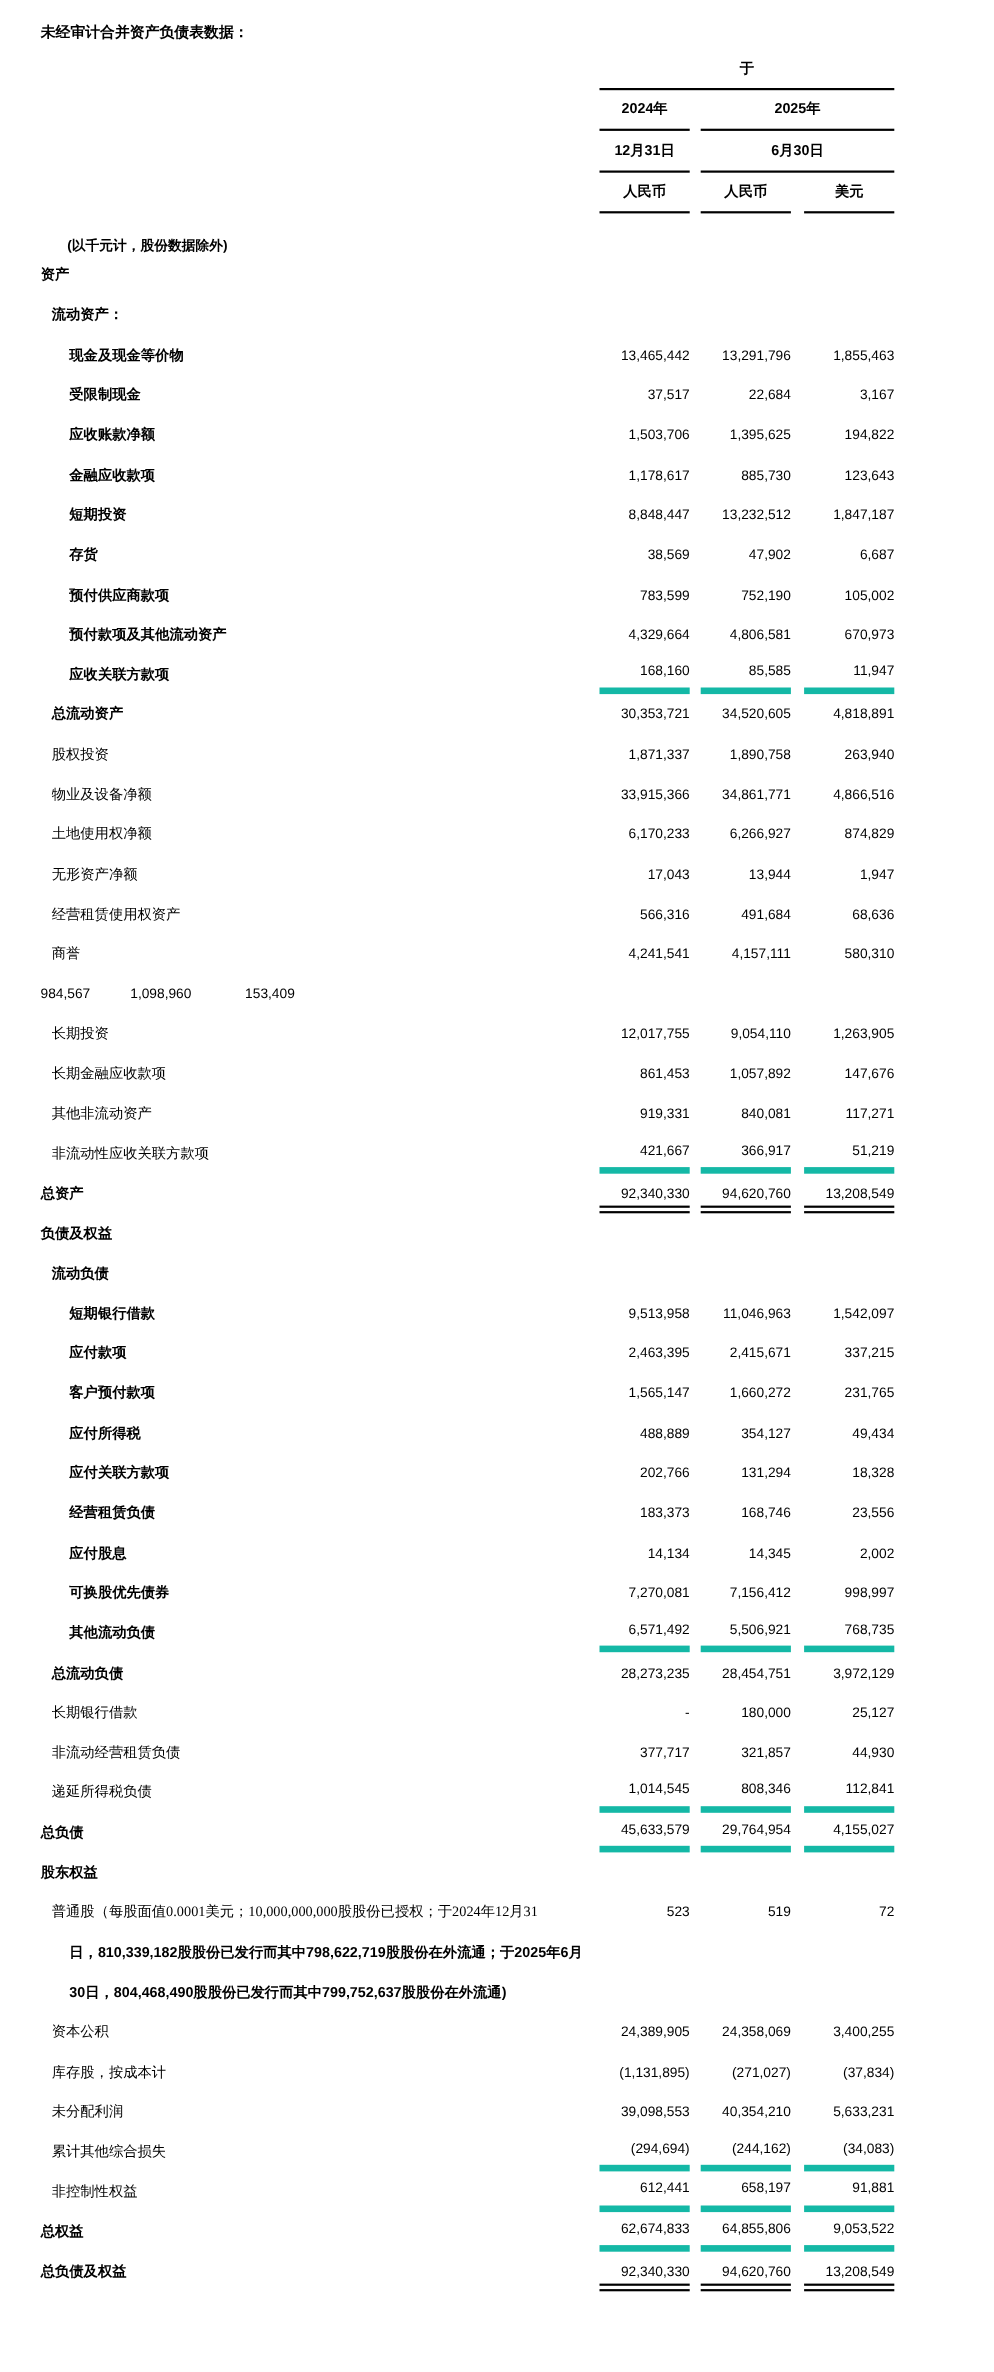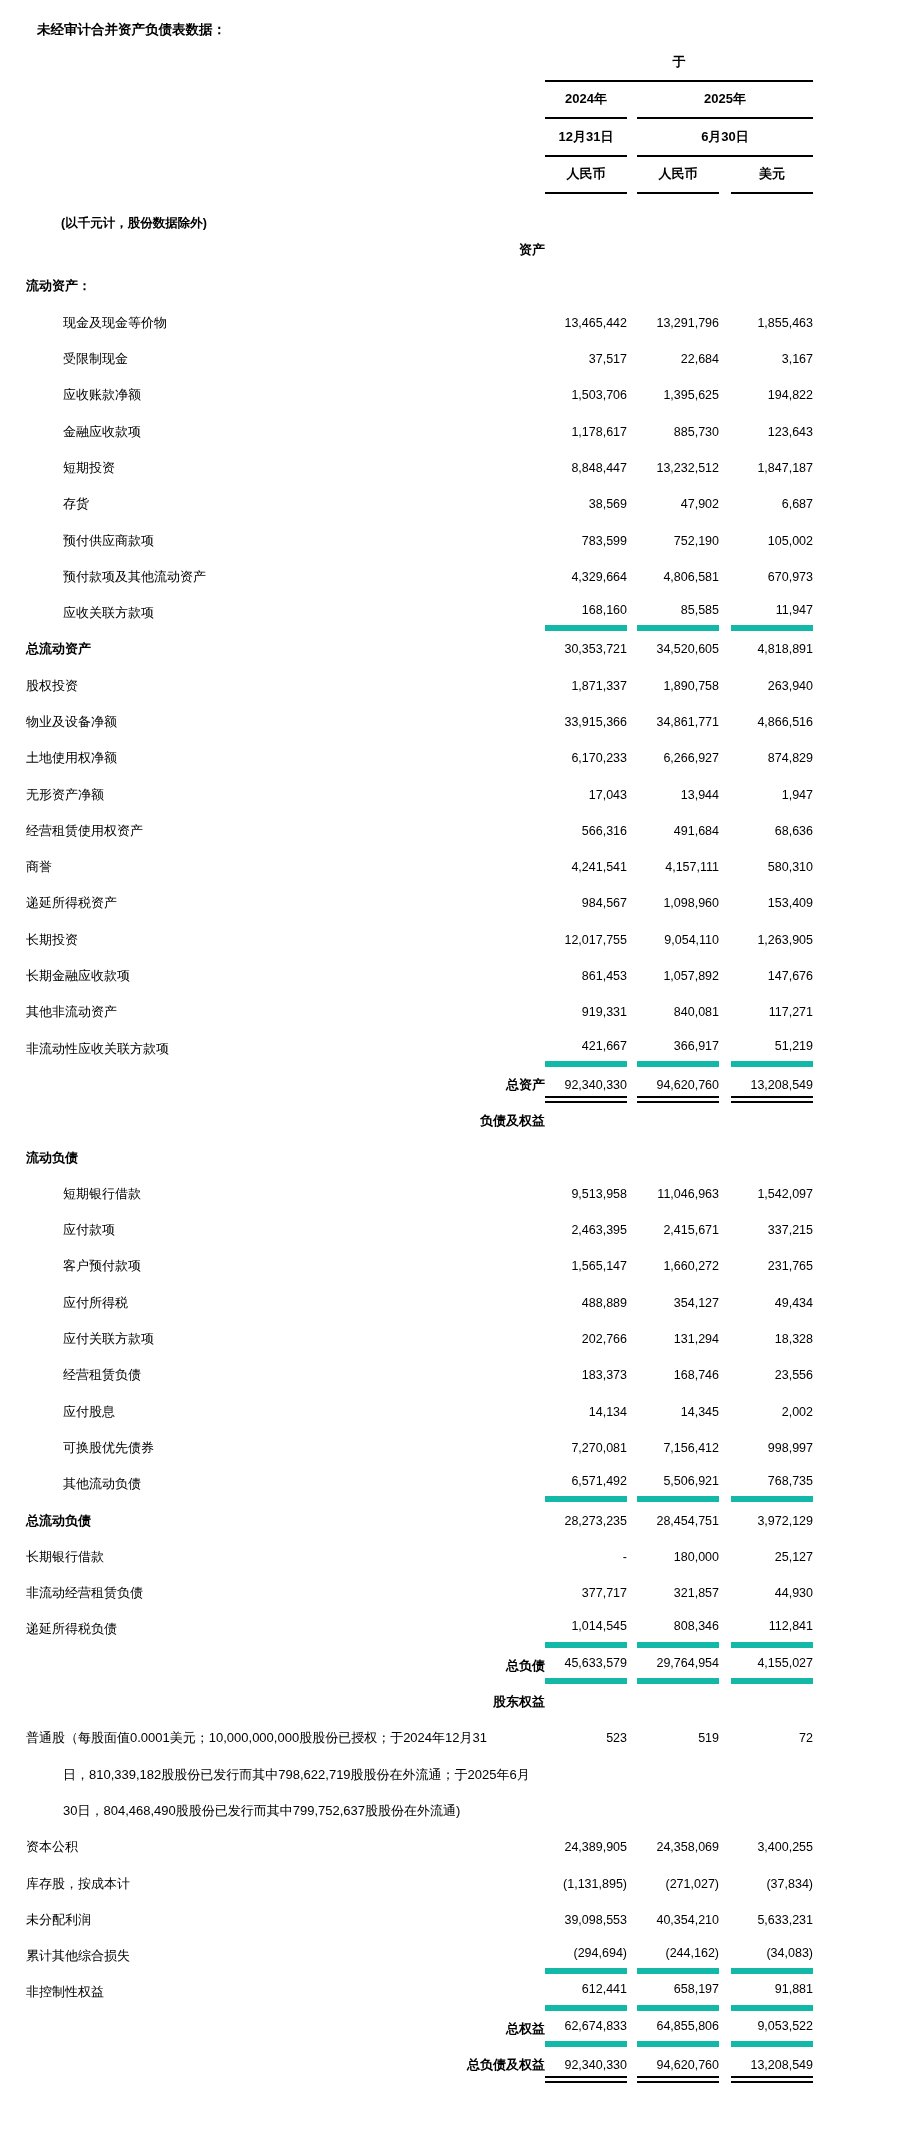"资产" .i0 { text-align: right -> none }
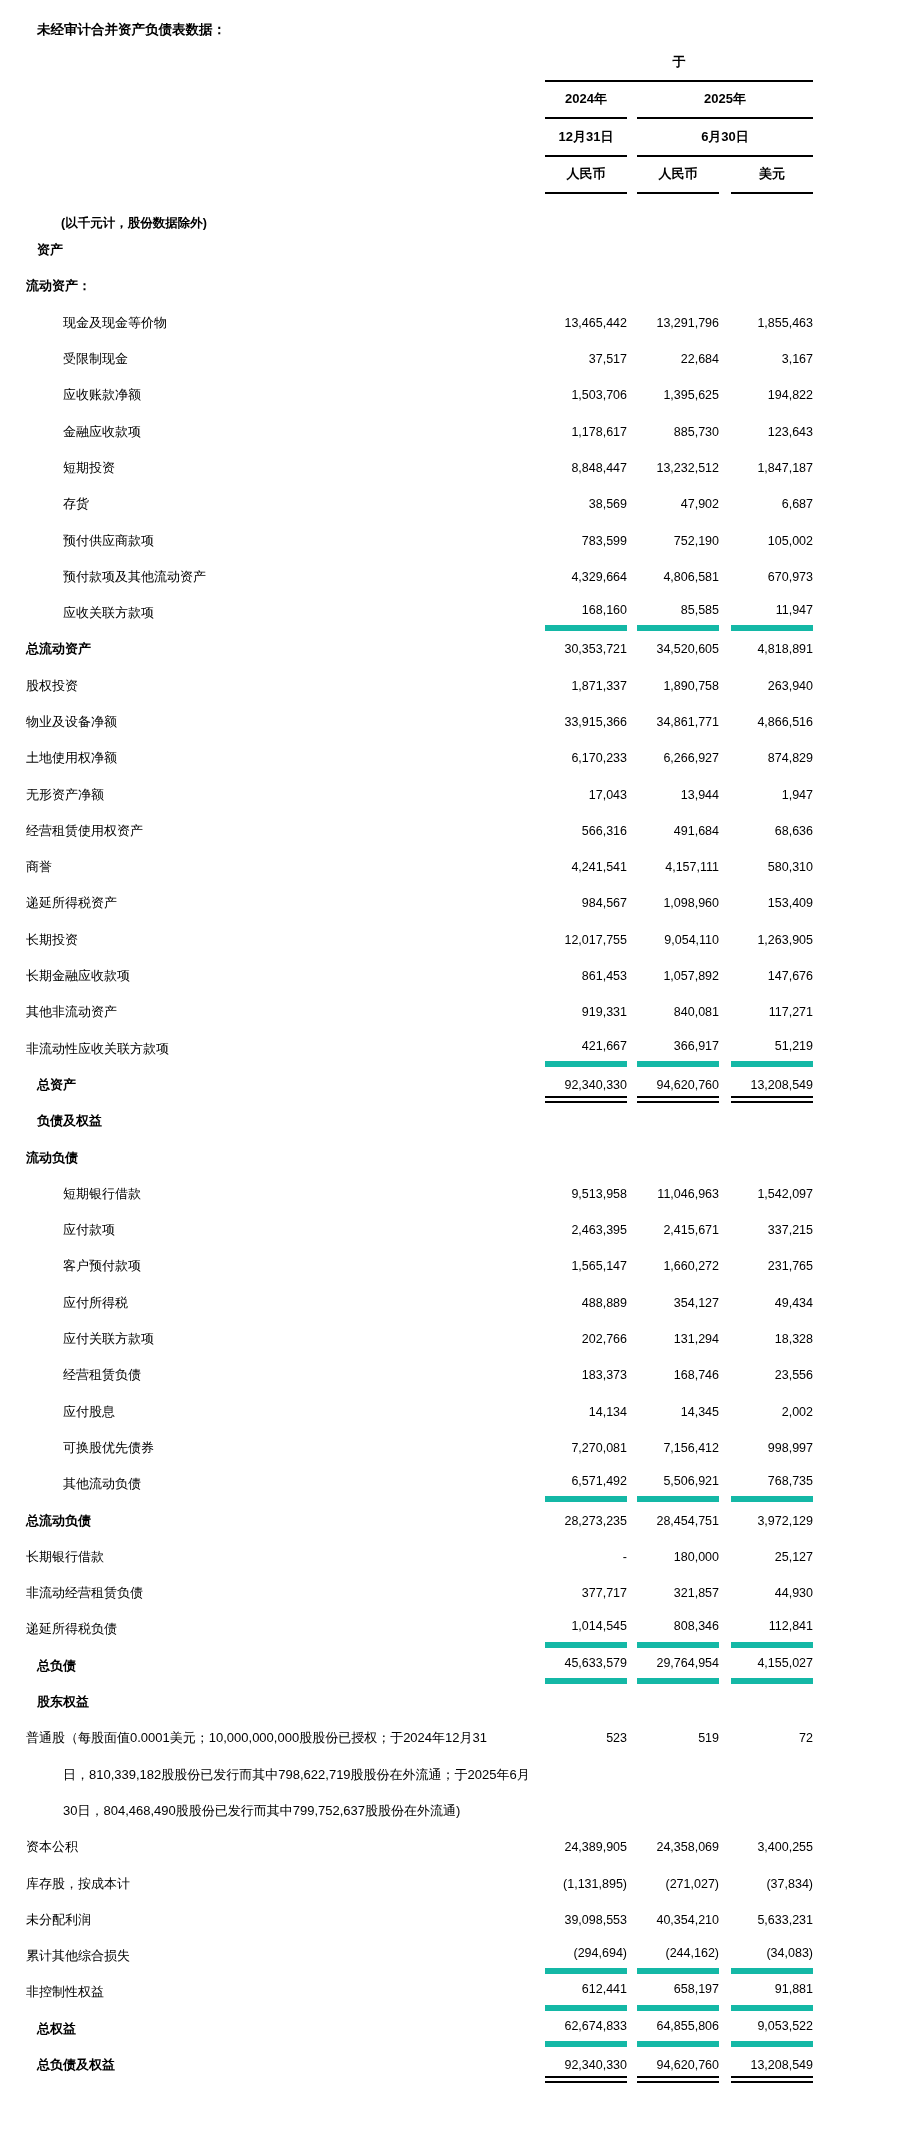"流动资产：" .i1 { font-family: none -> Liberation Serif, serif; padding-left: 26px -> 47px }
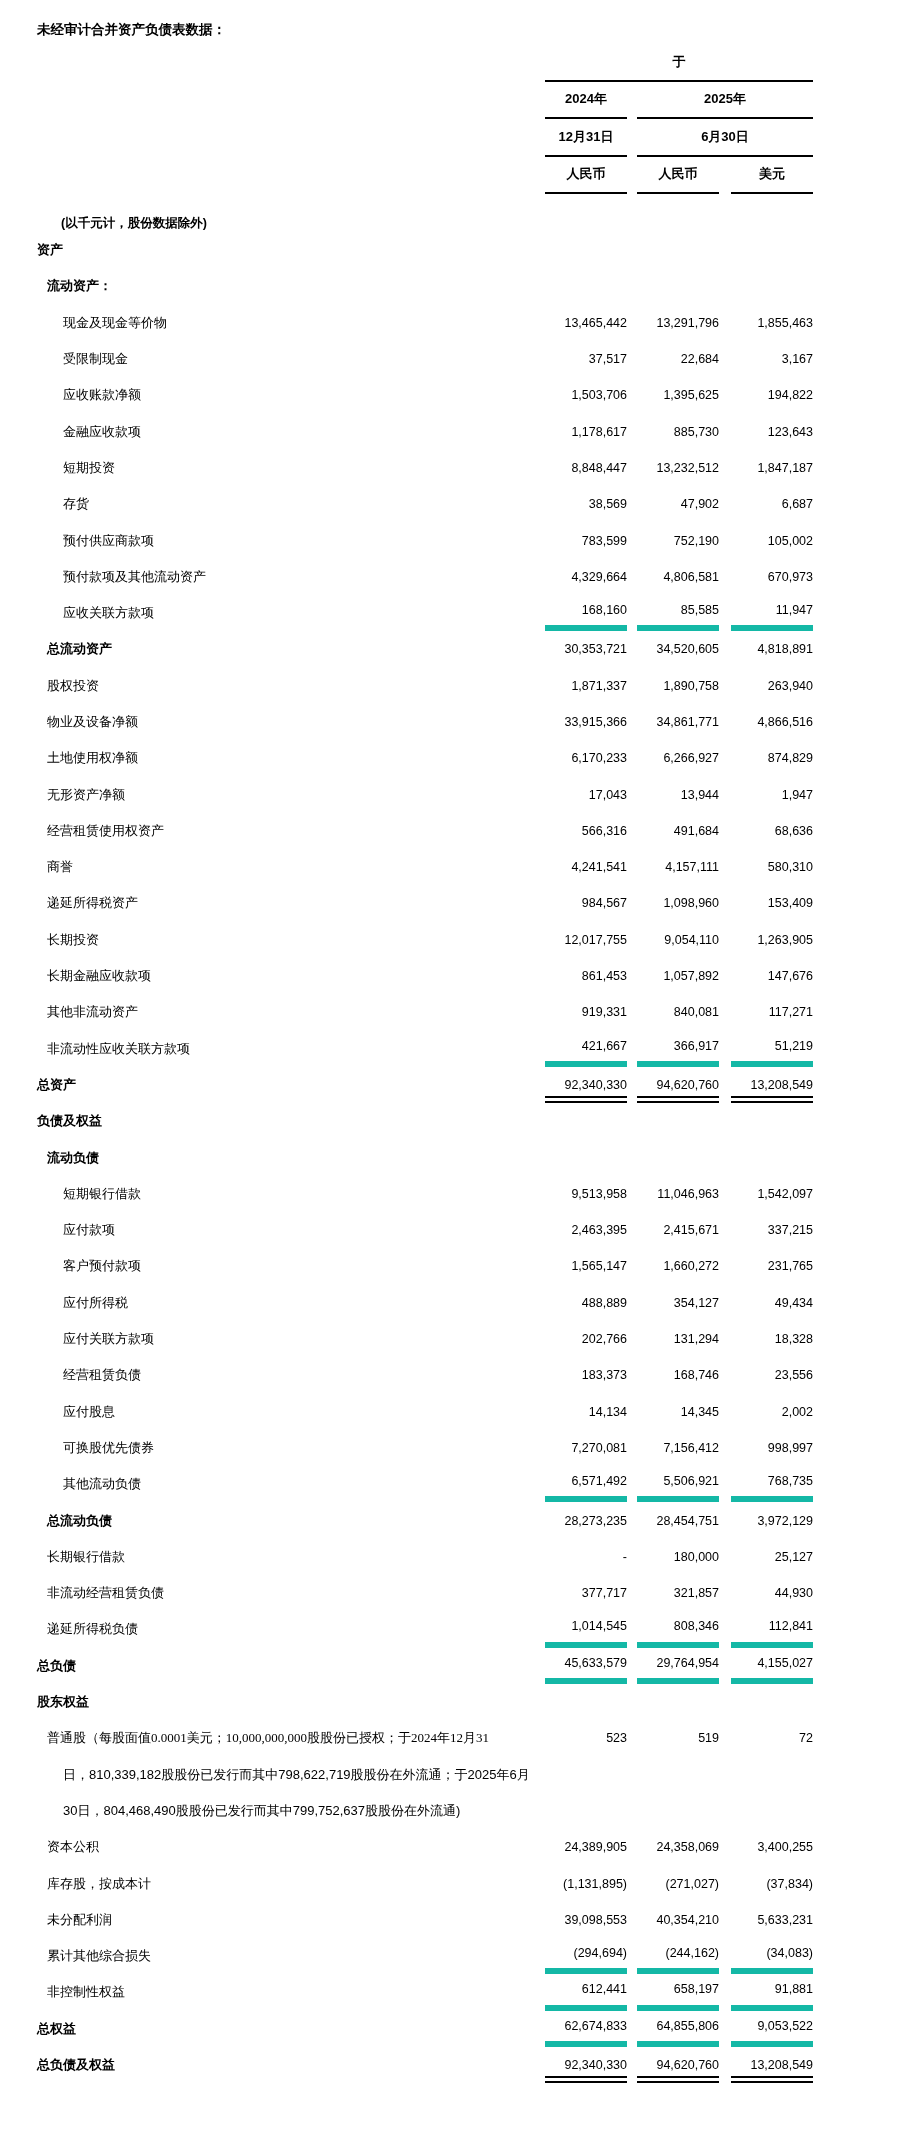"现金及现金等价物" .i2 { font-weight: none -> bold }
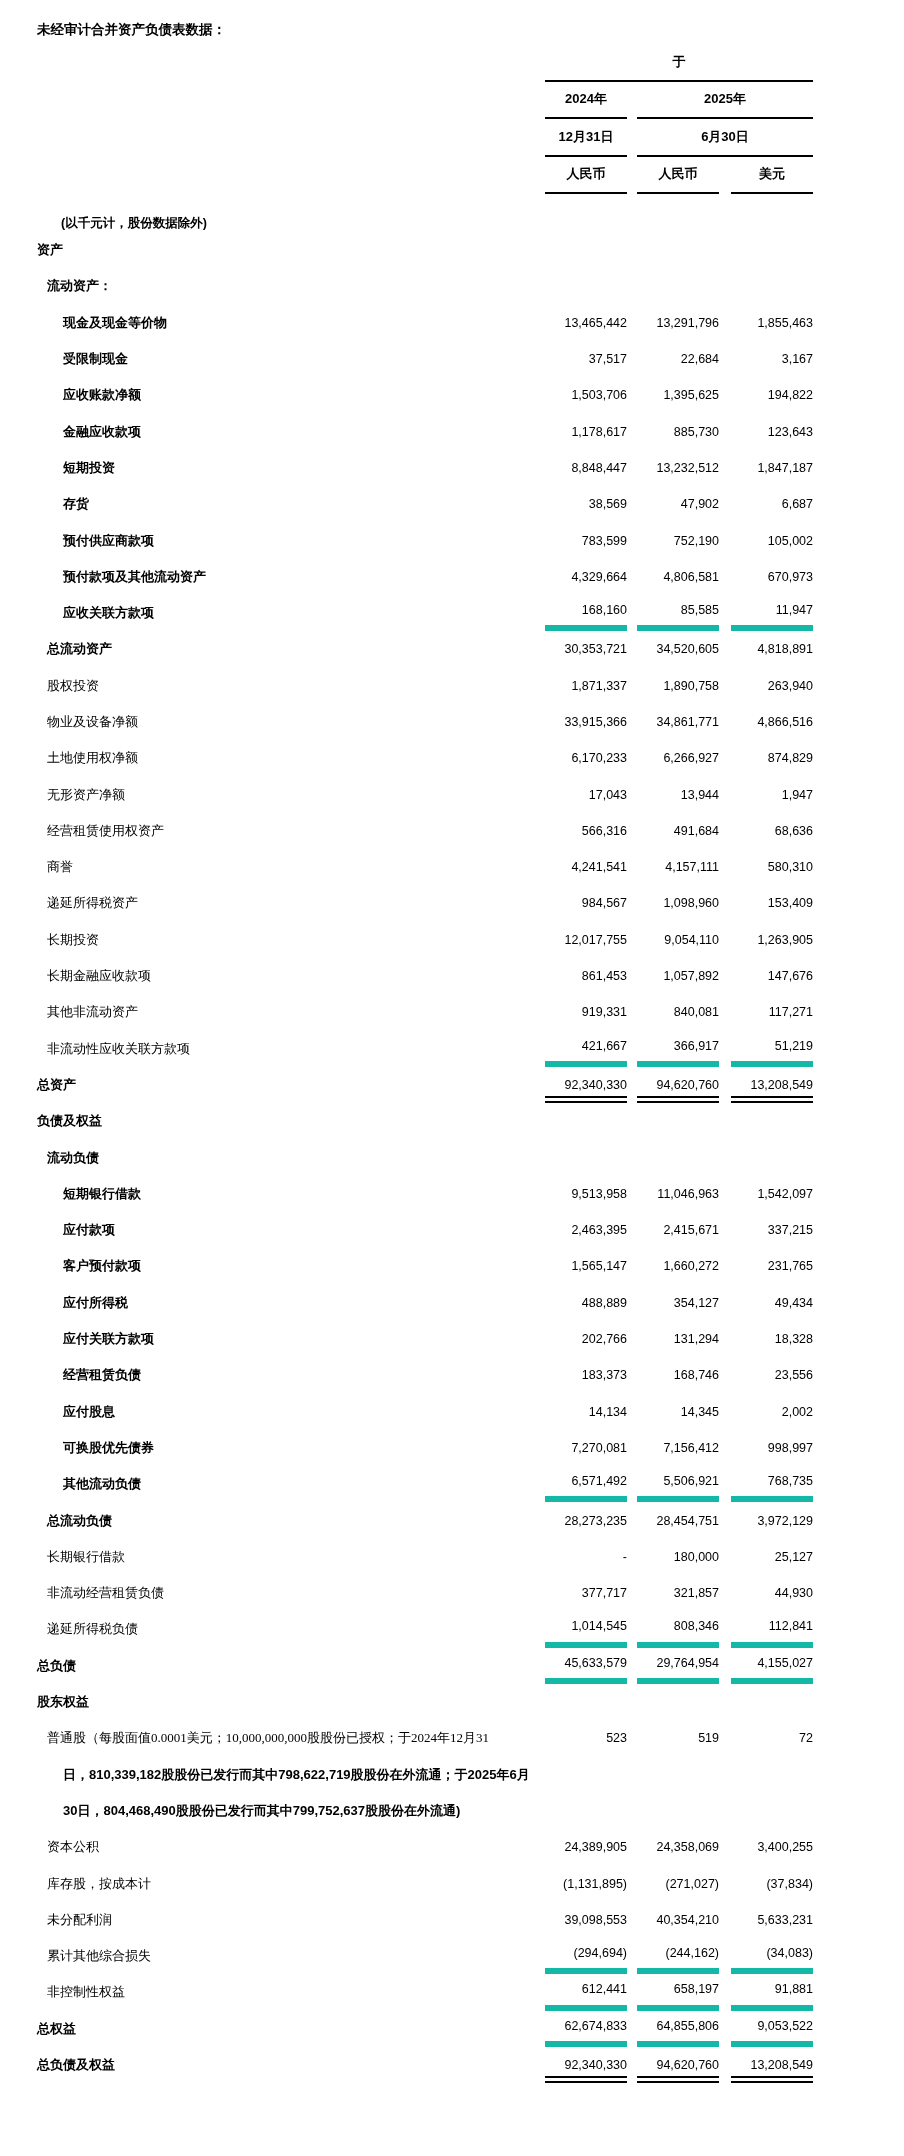"递延所得税资产" div.lbl { html: <div>递延所得税资产</div> -> none }
